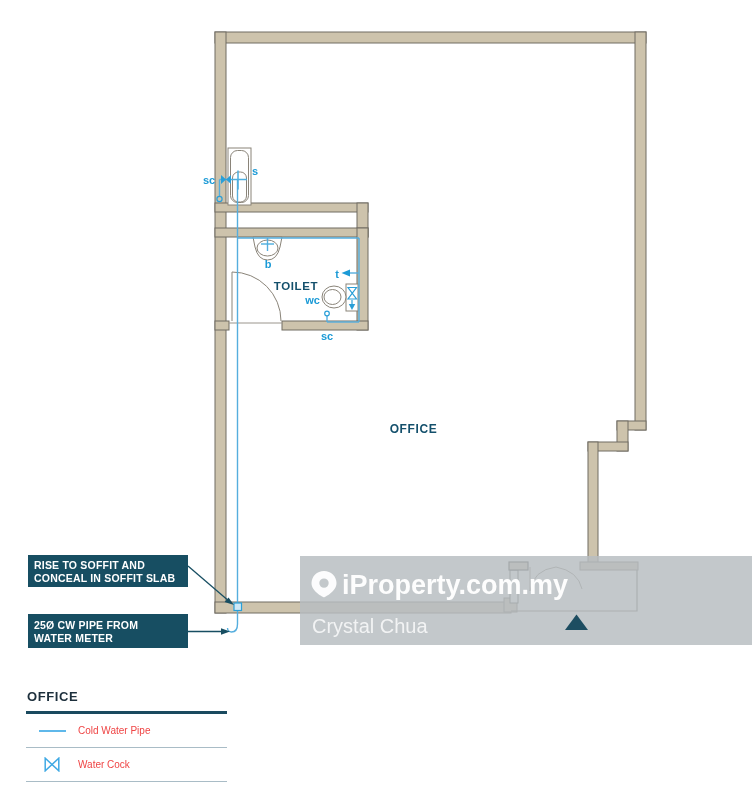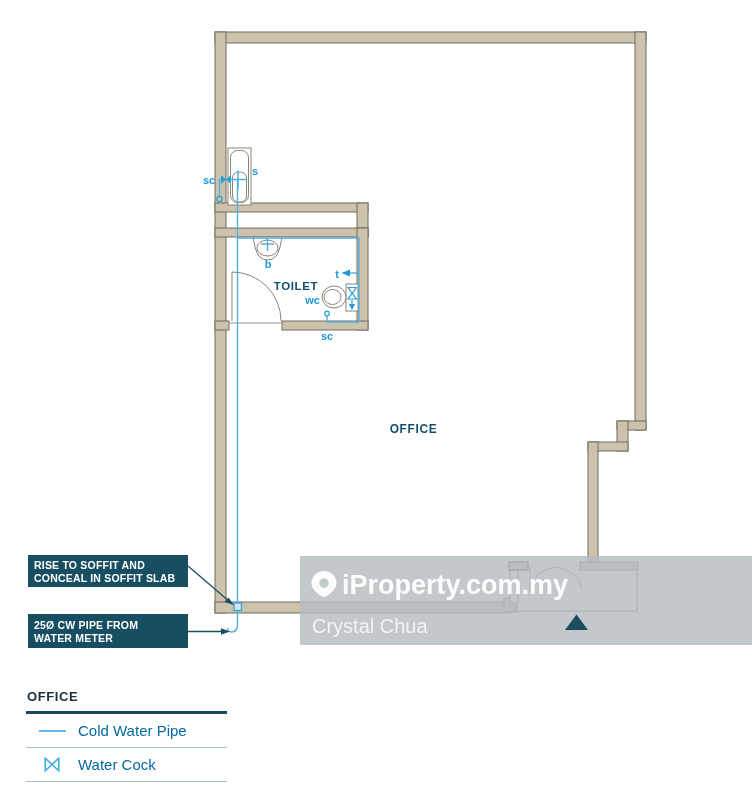"Cold Water Pipe" .legend-label { color: #0369a1 -> #ef4444; font-size: 15px -> 10px }
